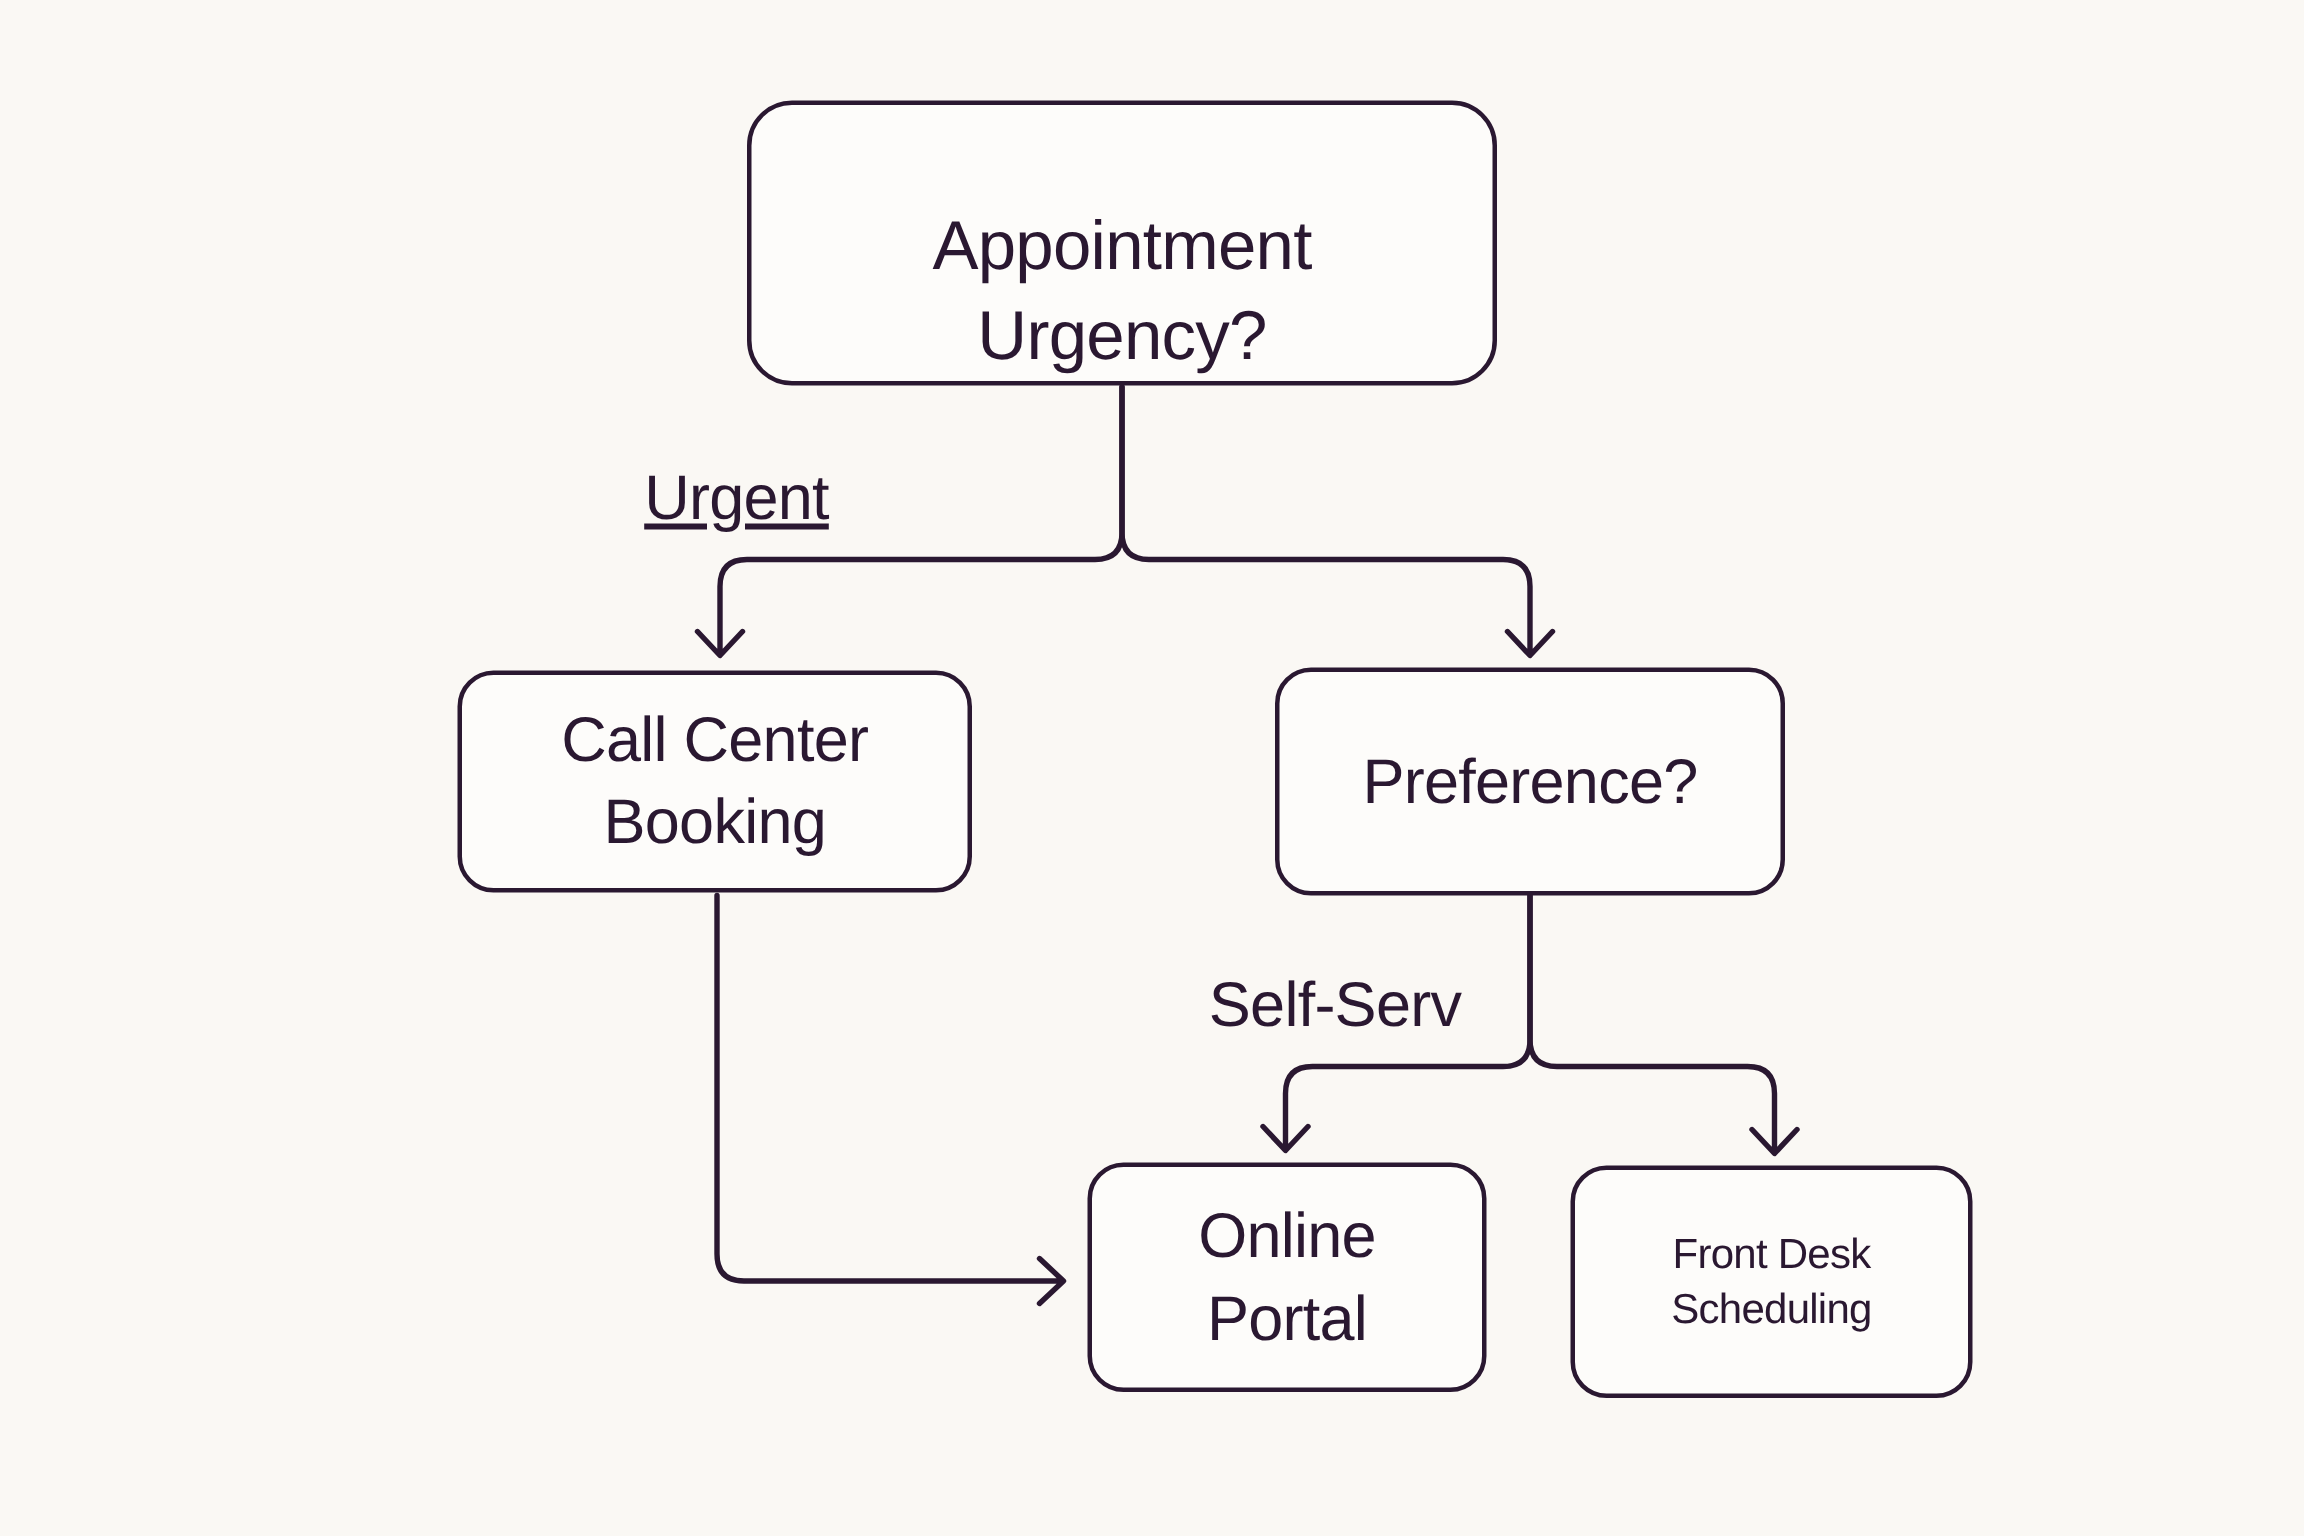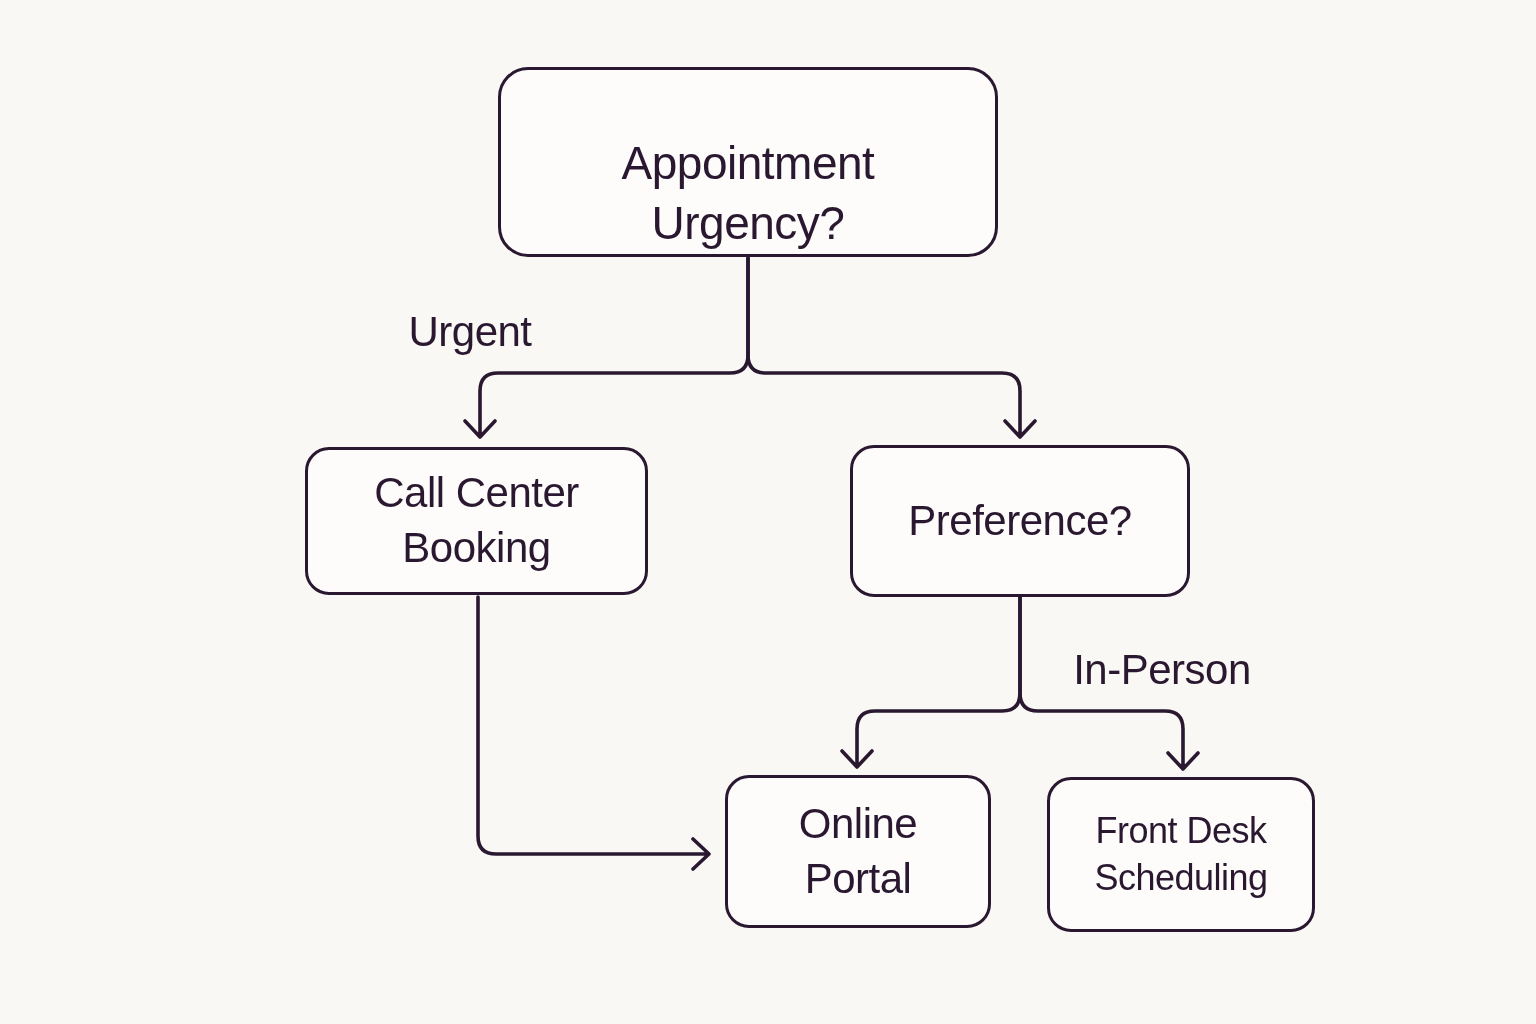"Urgent" .edge-label-urgent { left: 470px -> 491px; text-decoration: none -> underline }
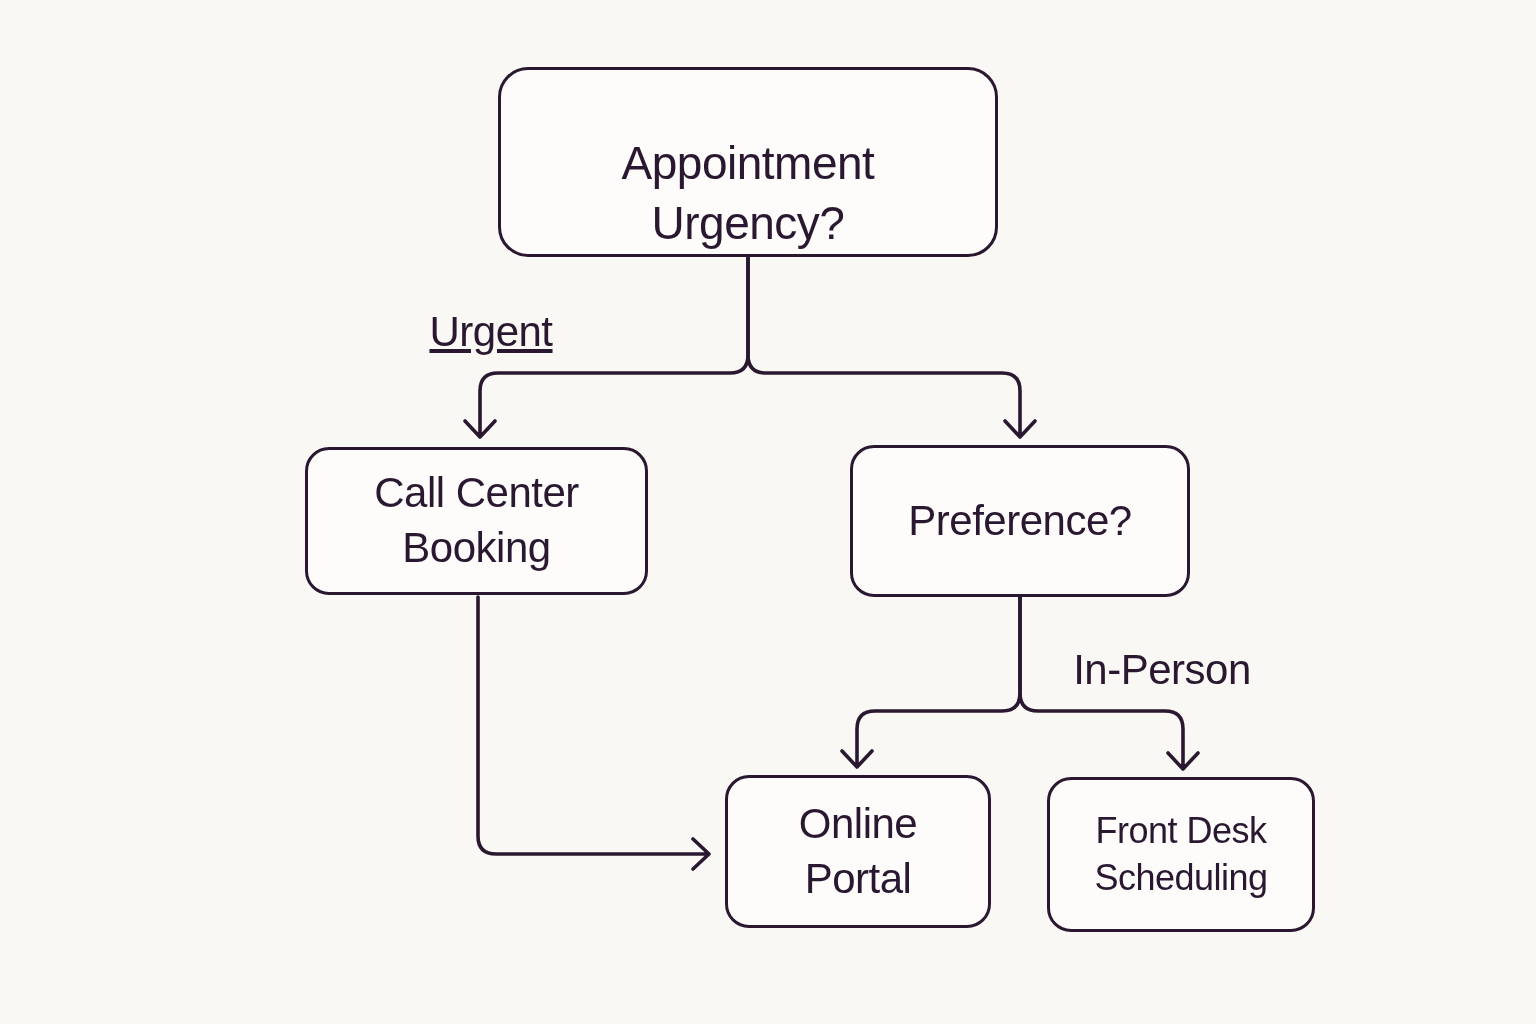"Self-Serv" div.edge-label { html: none -> <div>Self-Serv</div> }
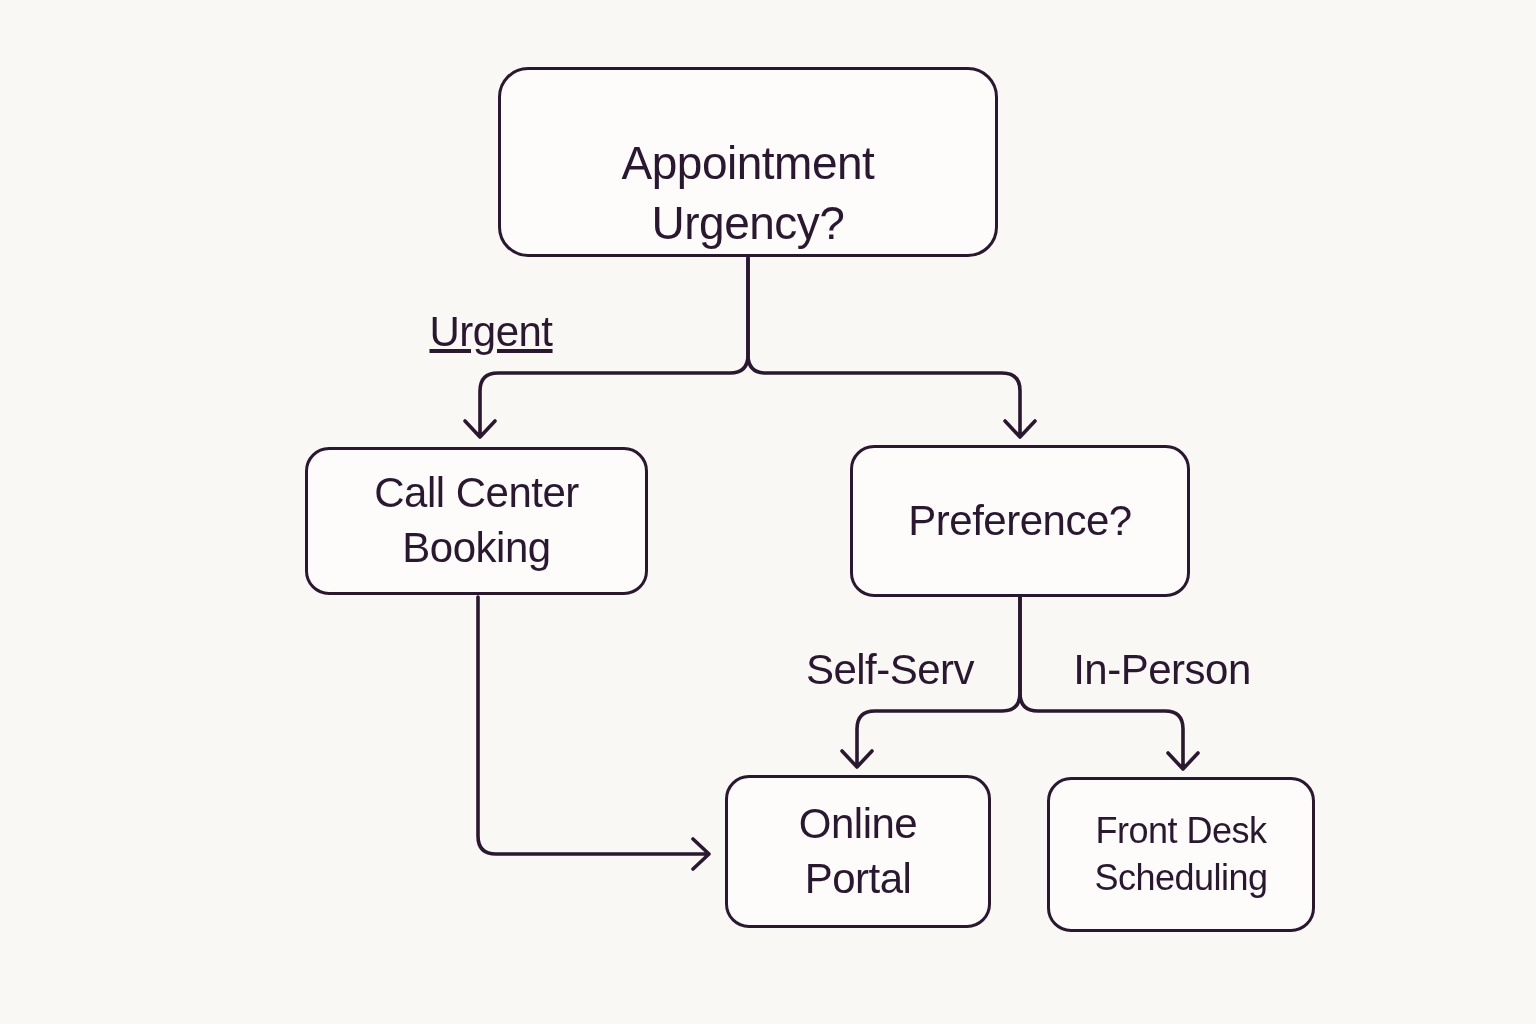"In-Person" div.edge-label { html: <div>In-Person</div> -> none }
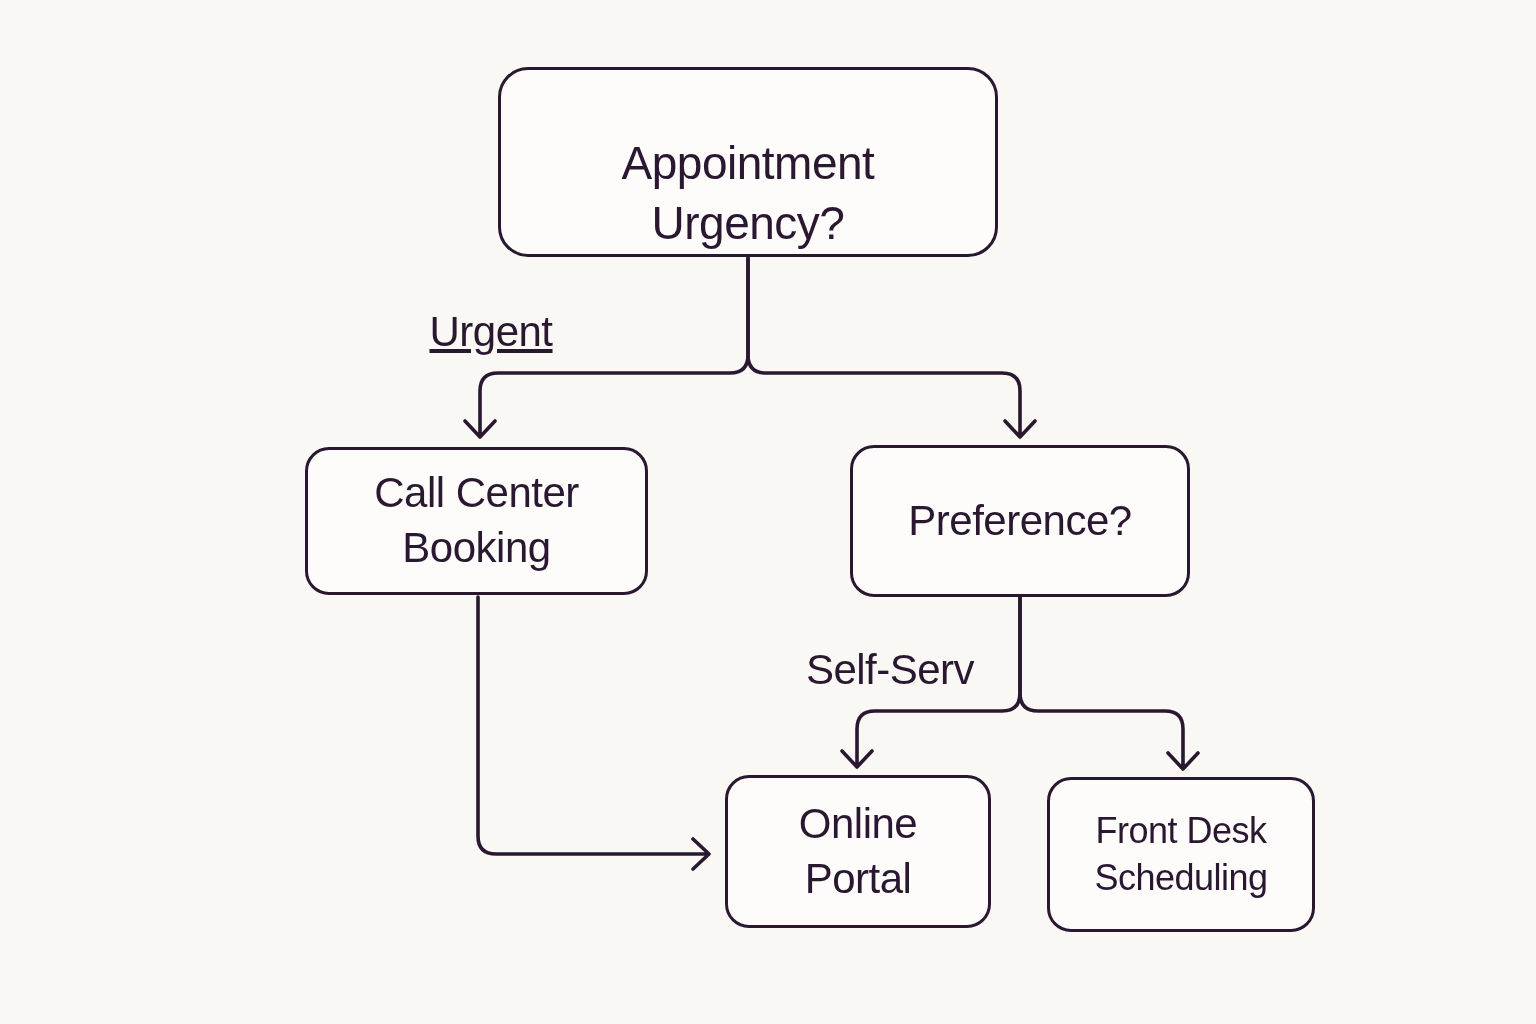"Front Desk Scheduling" .node-front-desk { font-size: 36px -> 28px }
